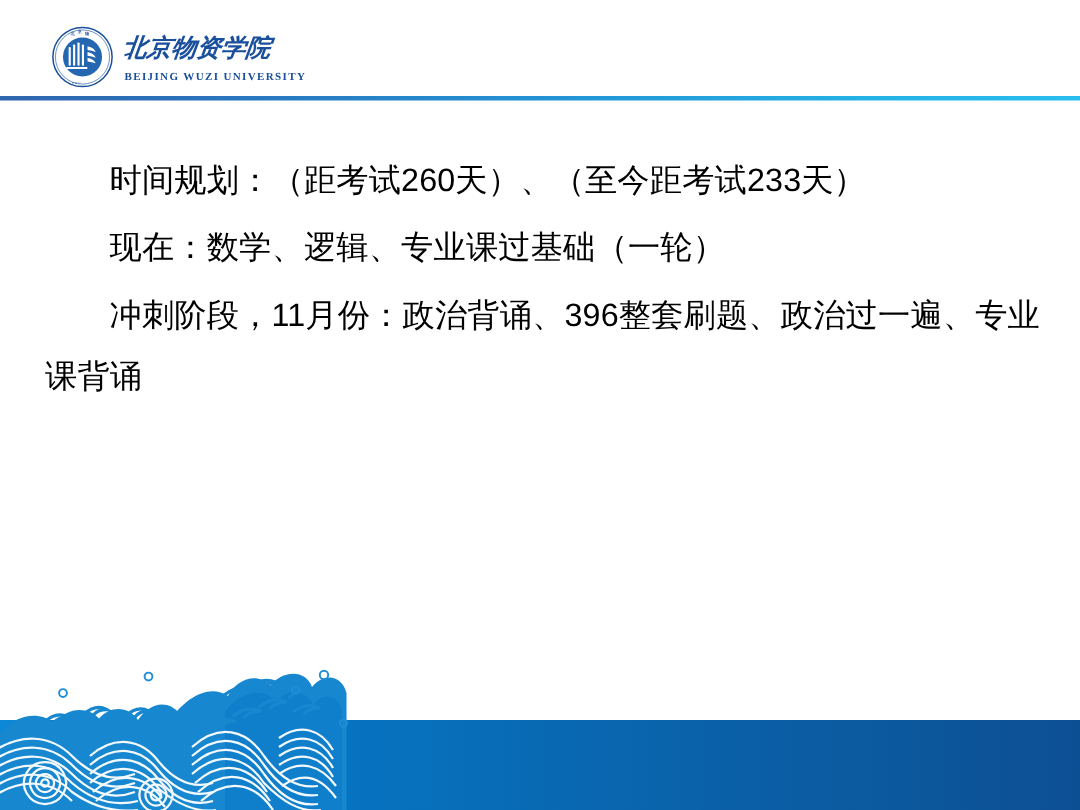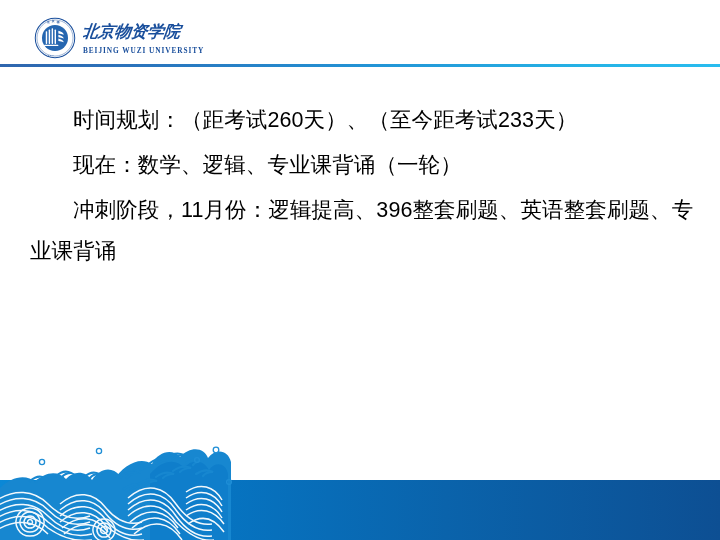"现在：数学、逻辑、专业课背诵（一轮）" p.para { text: 背诵 -> 过基础 }
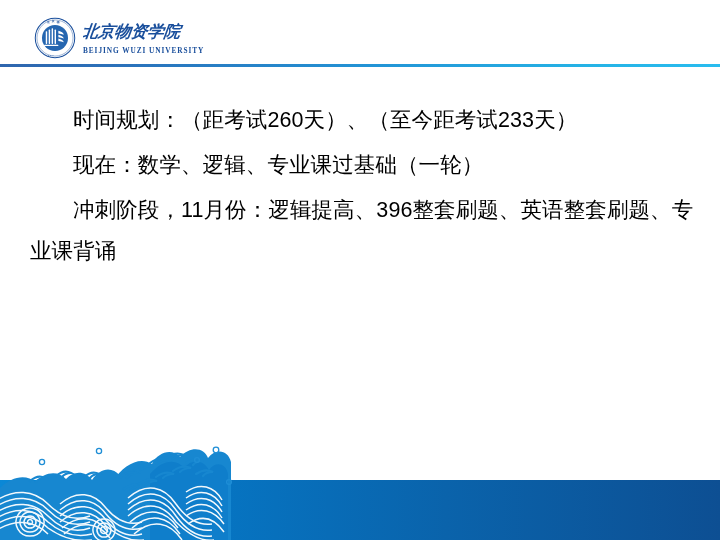"冲刺阶段，11月份：逻辑提高、396整套刷题、英语整套刷题、专业课背诵" p.para { text: 逻辑提高、396整套刷题、英语整套刷题 -> 政治背诵、396整套刷题、政治过一遍 }
